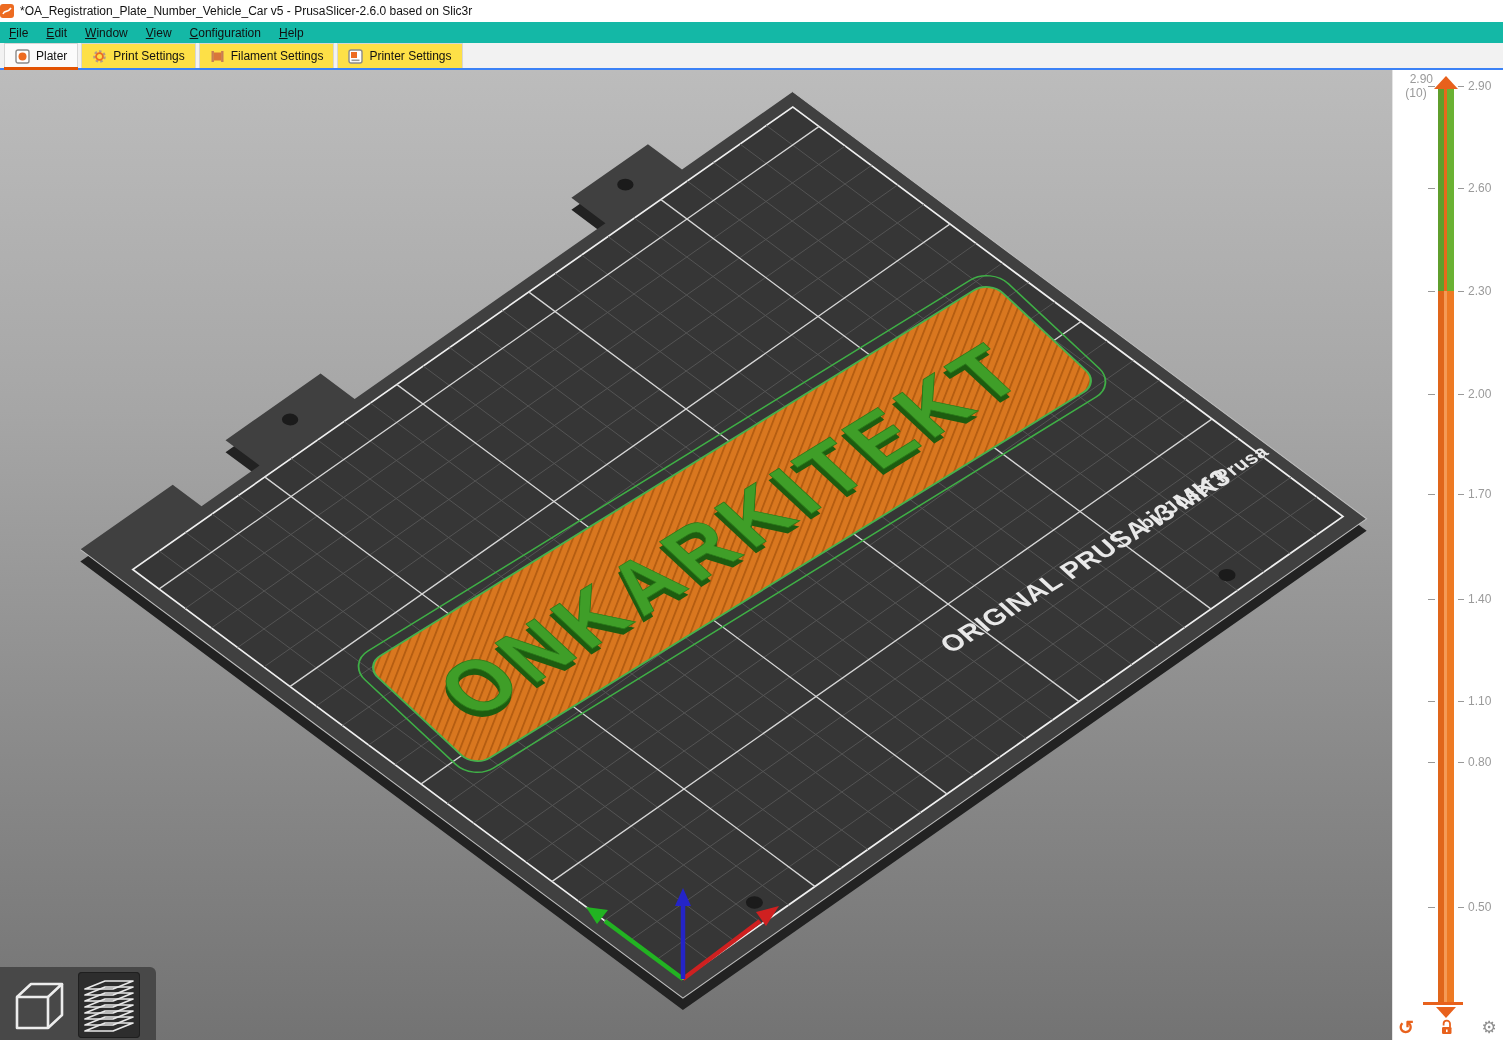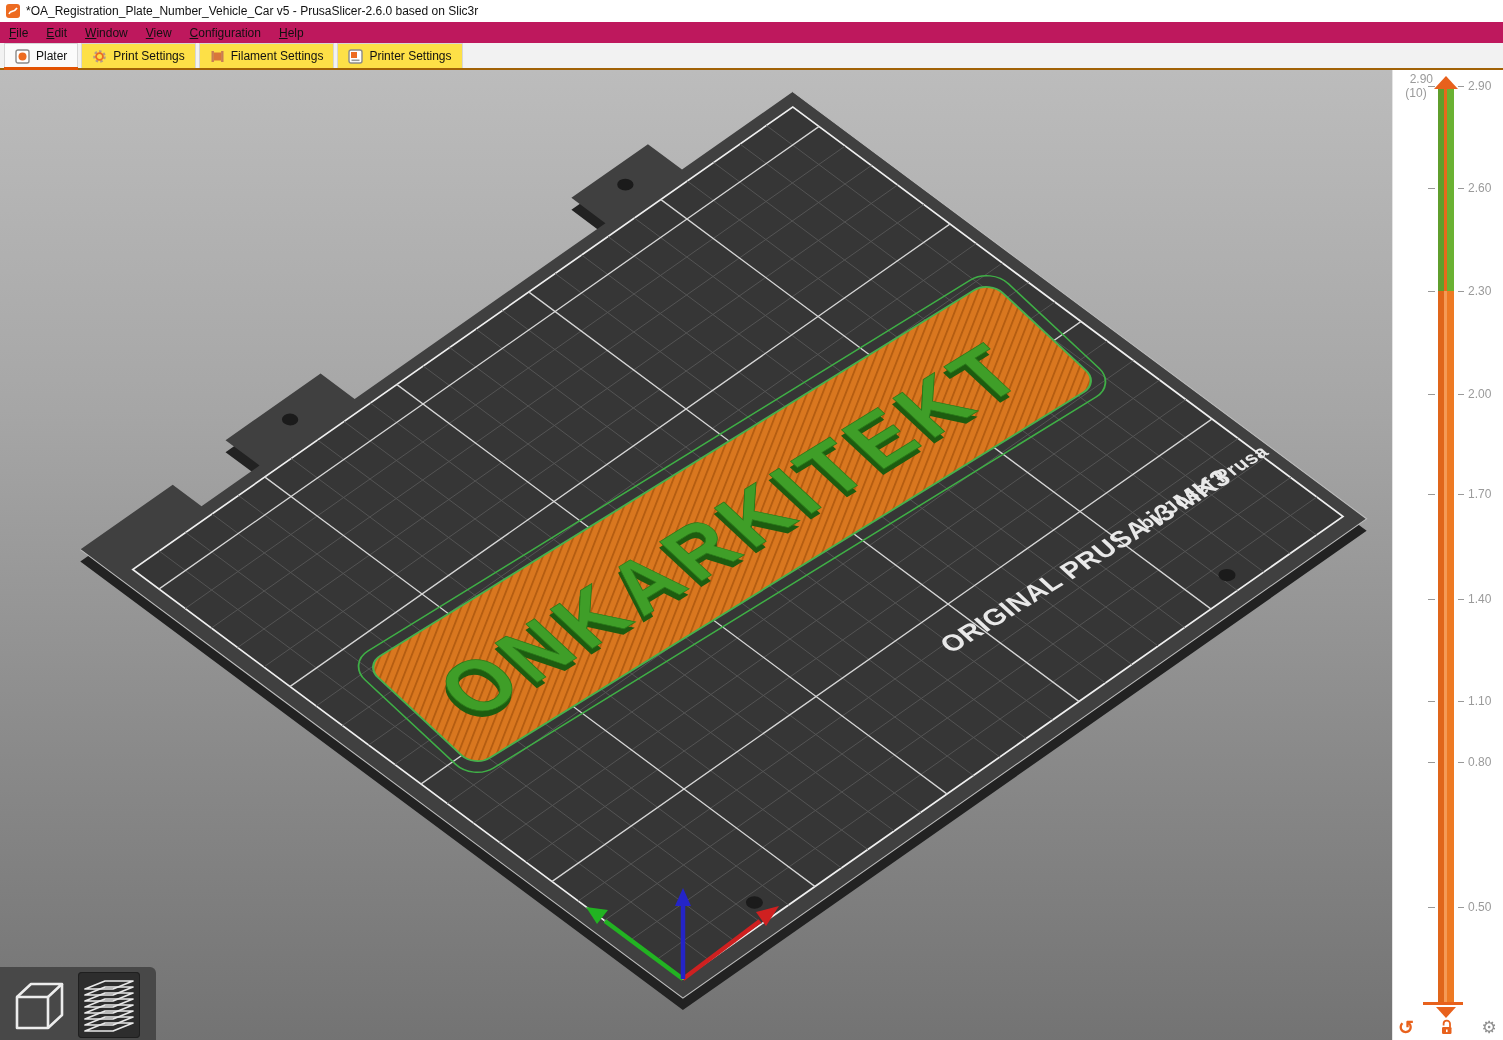"*OA_Registration_Plate_Number_Vehicle_Ca" .titlebar { padding-left: 6px -> none }
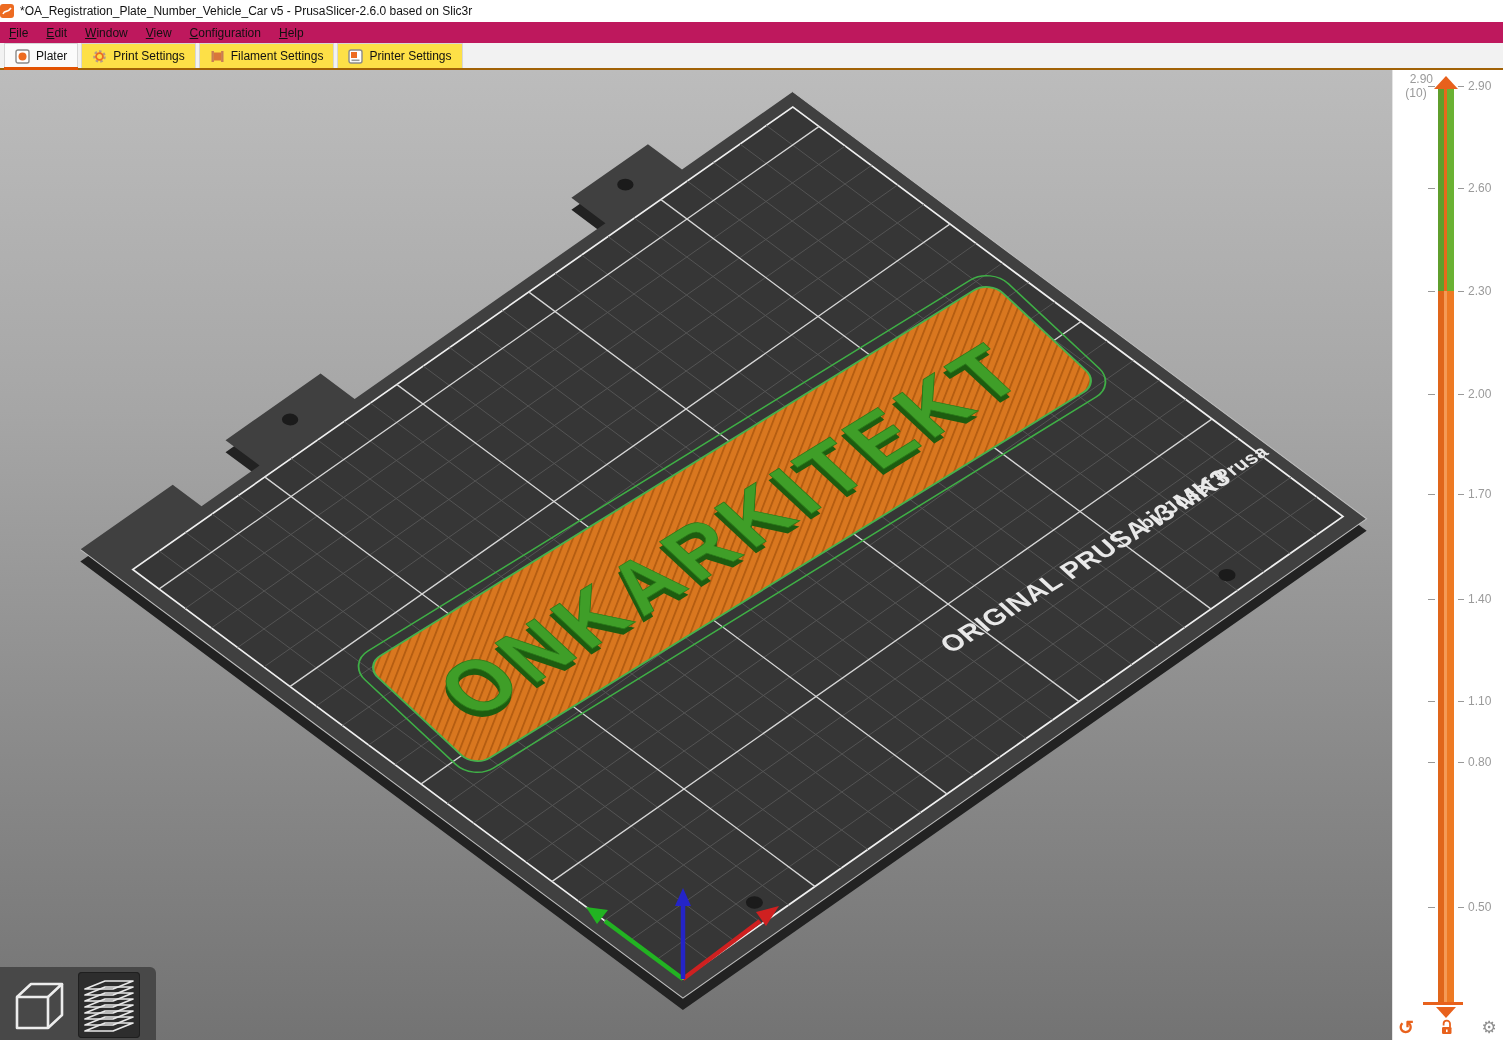"File" .menubar { background: #be185d -> #14b8a6 }
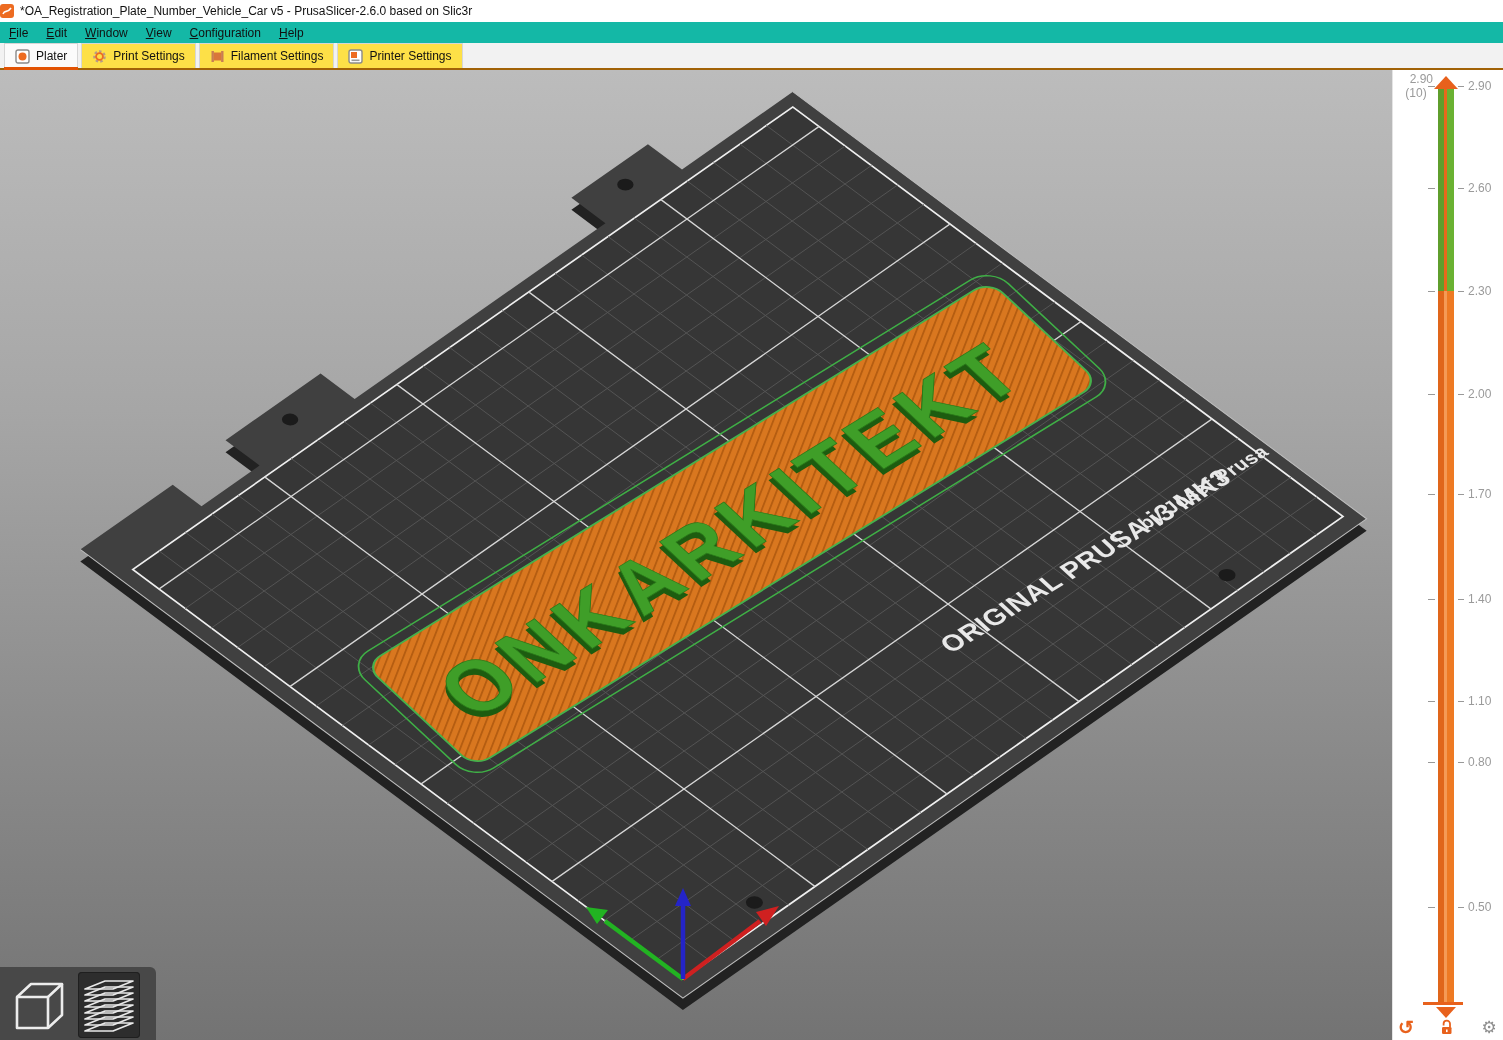"Plater" .tabbar { border-bottom: 2px solid #a16207 -> 2px solid #3b82f6 }
